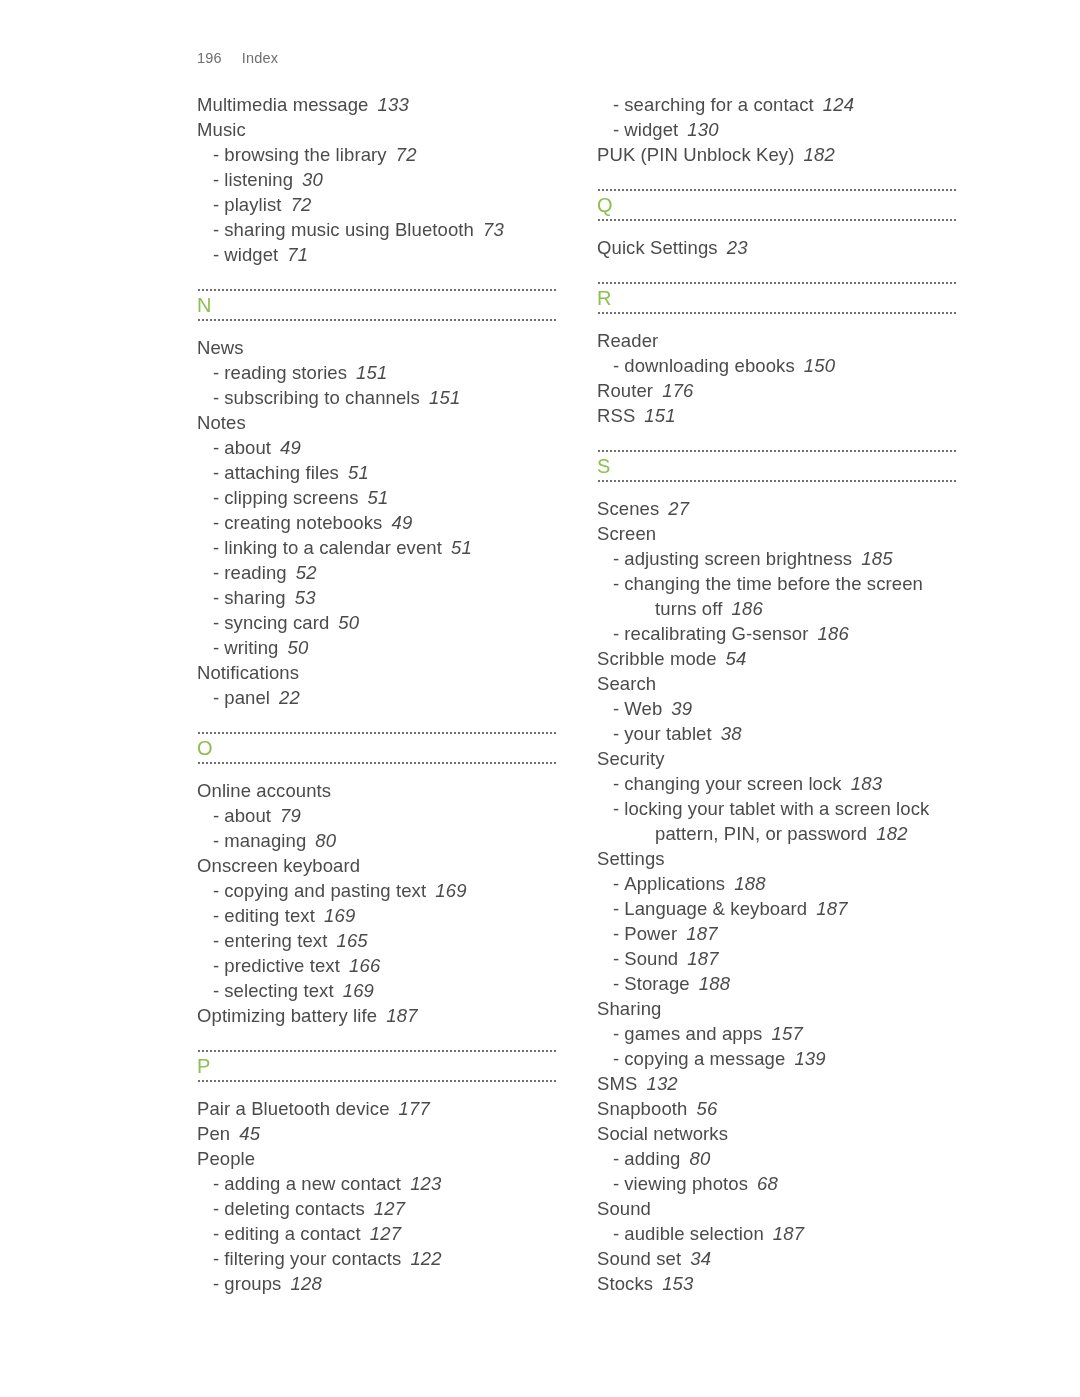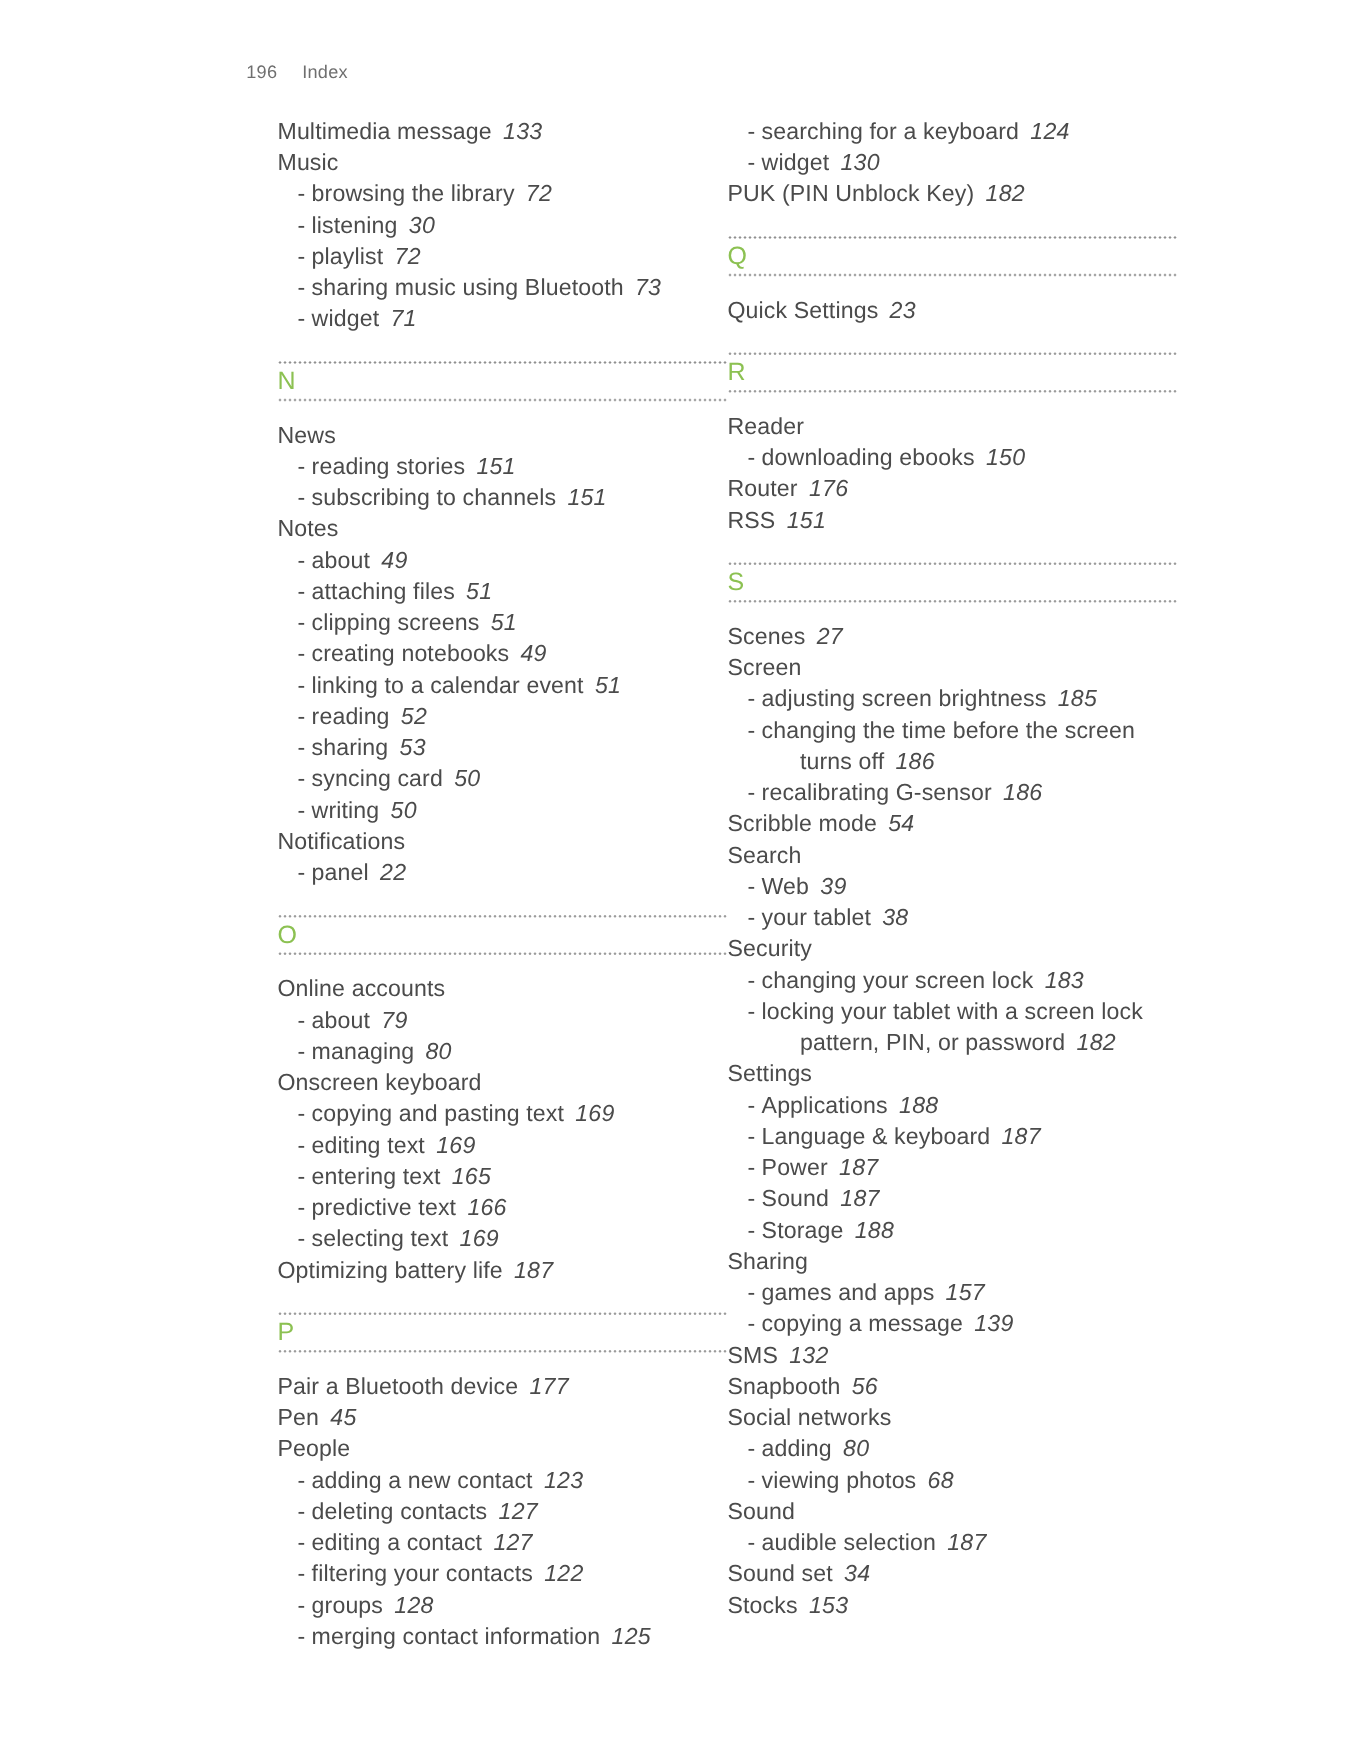"Multimedia message 133" .columns { gap: none -> 40px; margin-left: 25px -> none }
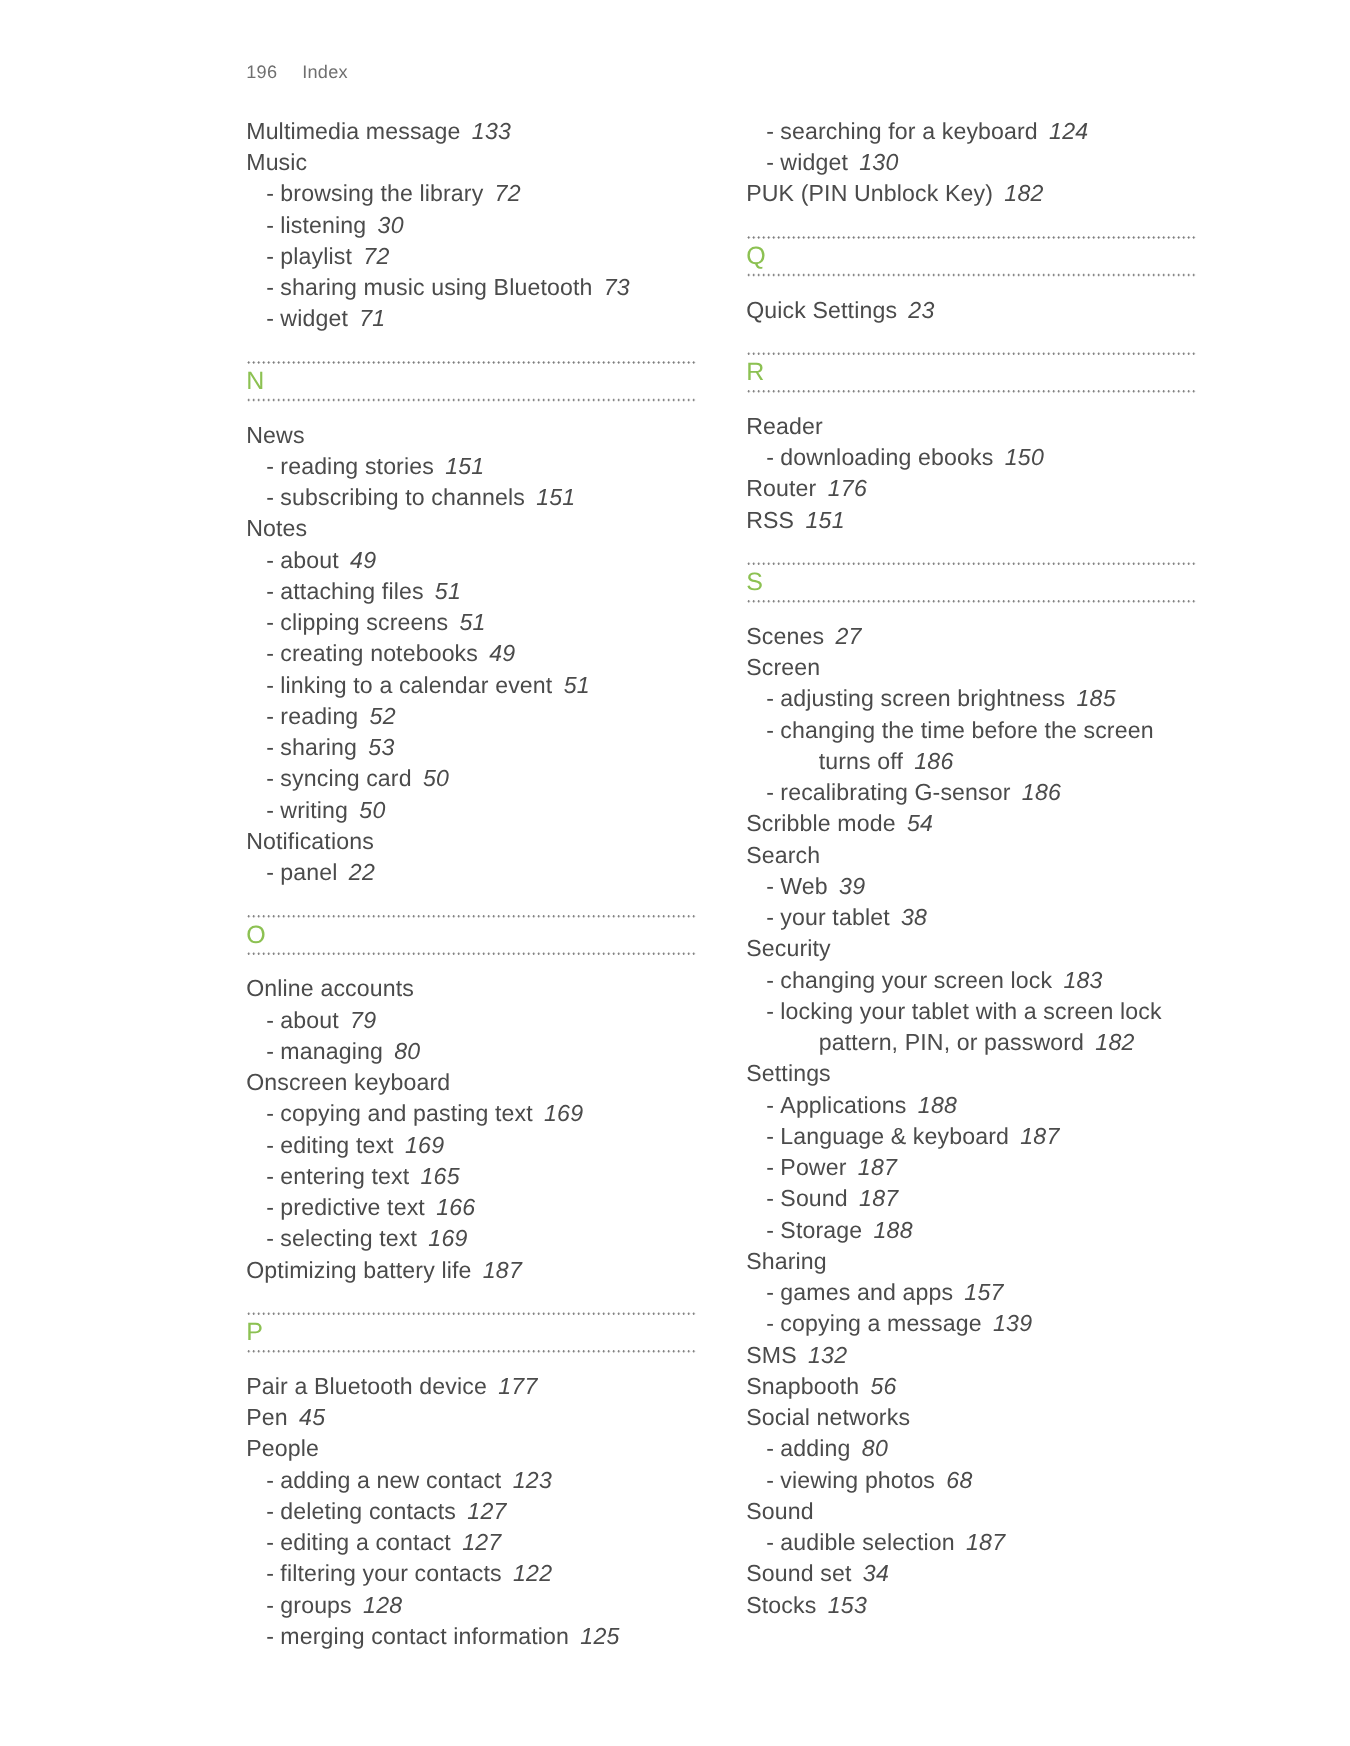"searching for a keyboard" span { text: keyboard -> contact }
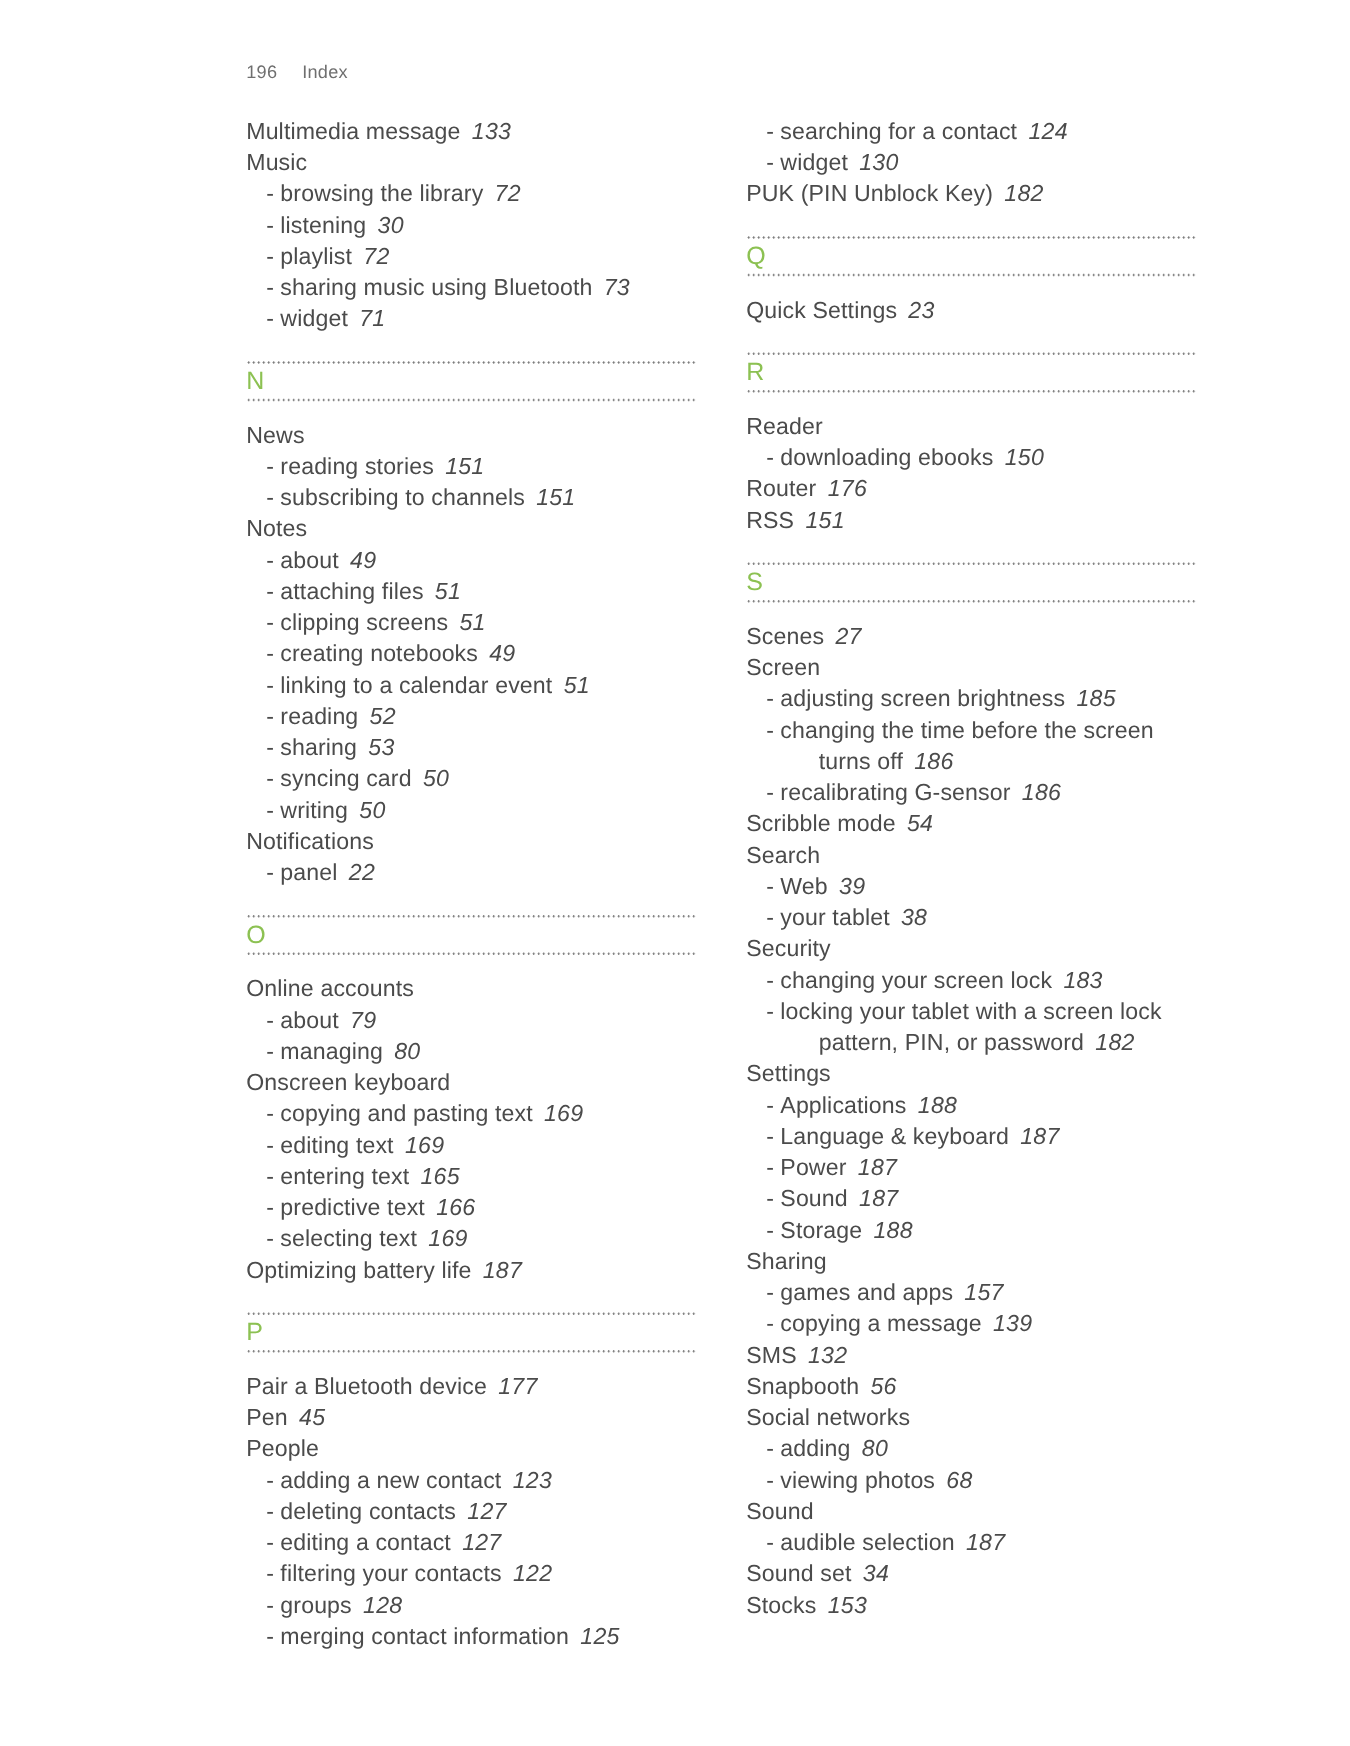"- merging contact information 125" div.entry { html: <div><span>-</span><span>merging contact information</span><span>125</span></div> -> none }
